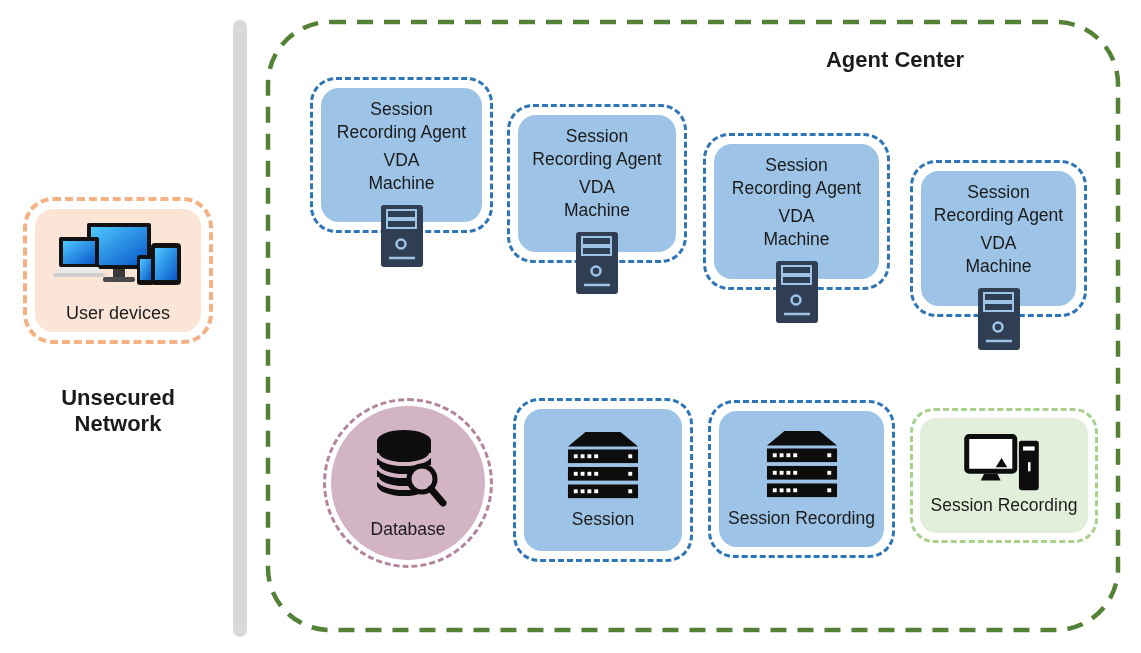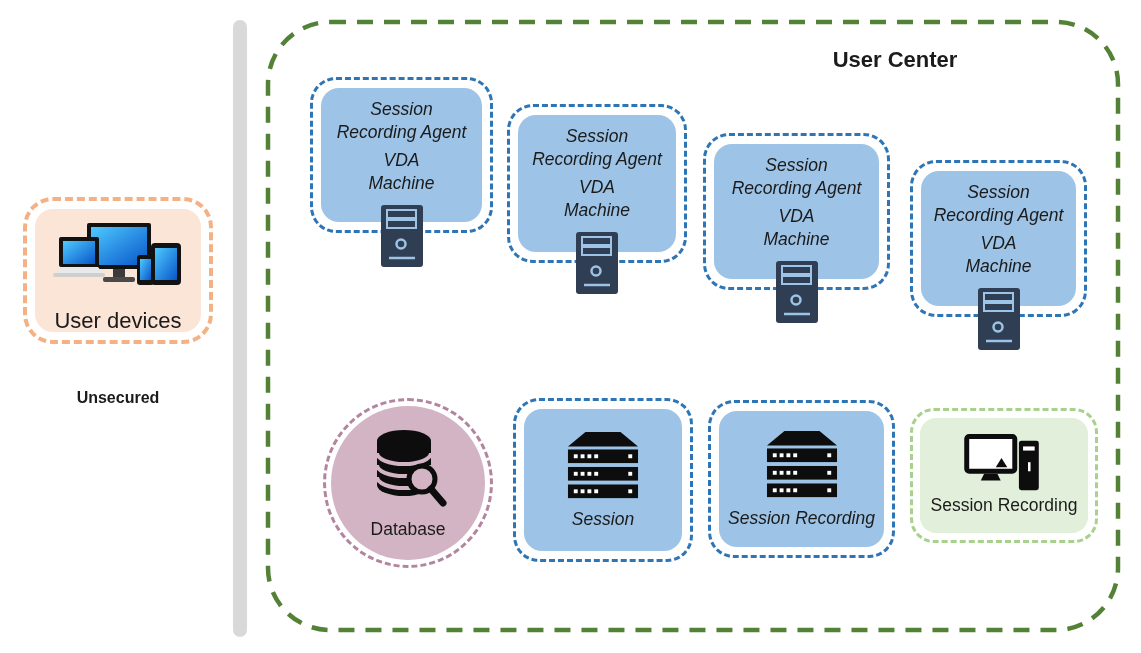"User Center" div.abs { text: User -> Agent }
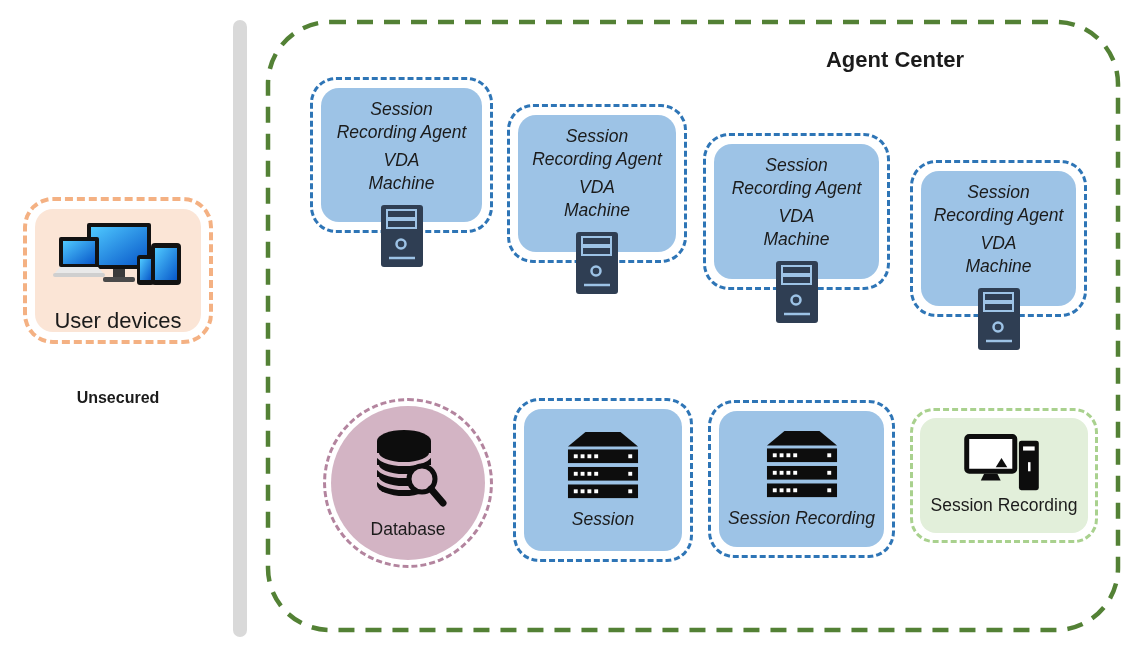"Session" .blue-inner { font-style: italic -> none }
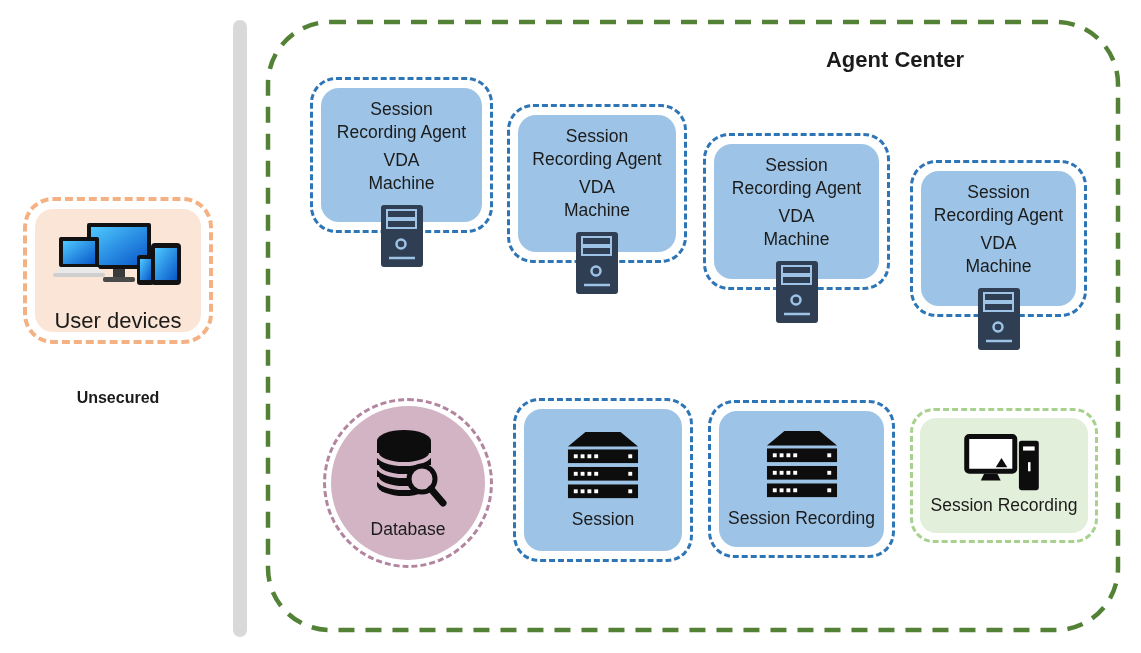"User devices" .ud-label { font-size: 22px -> 18px; padding-bottom: none -> 8px }
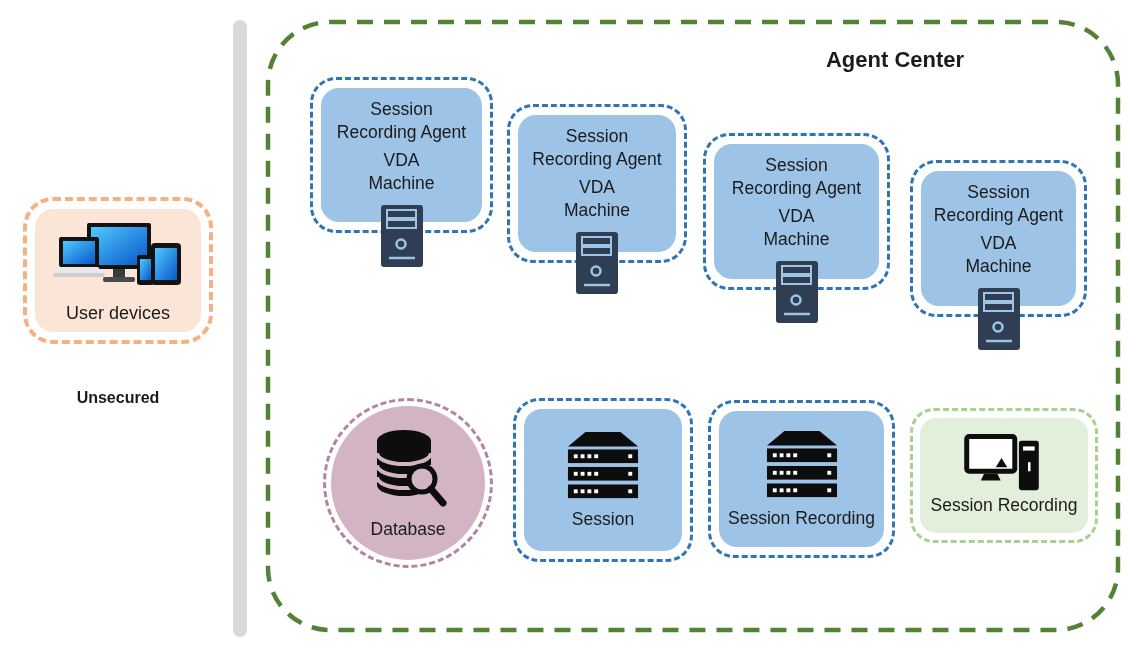"Unsecured" .network-label { font-size: 16px -> 22px }
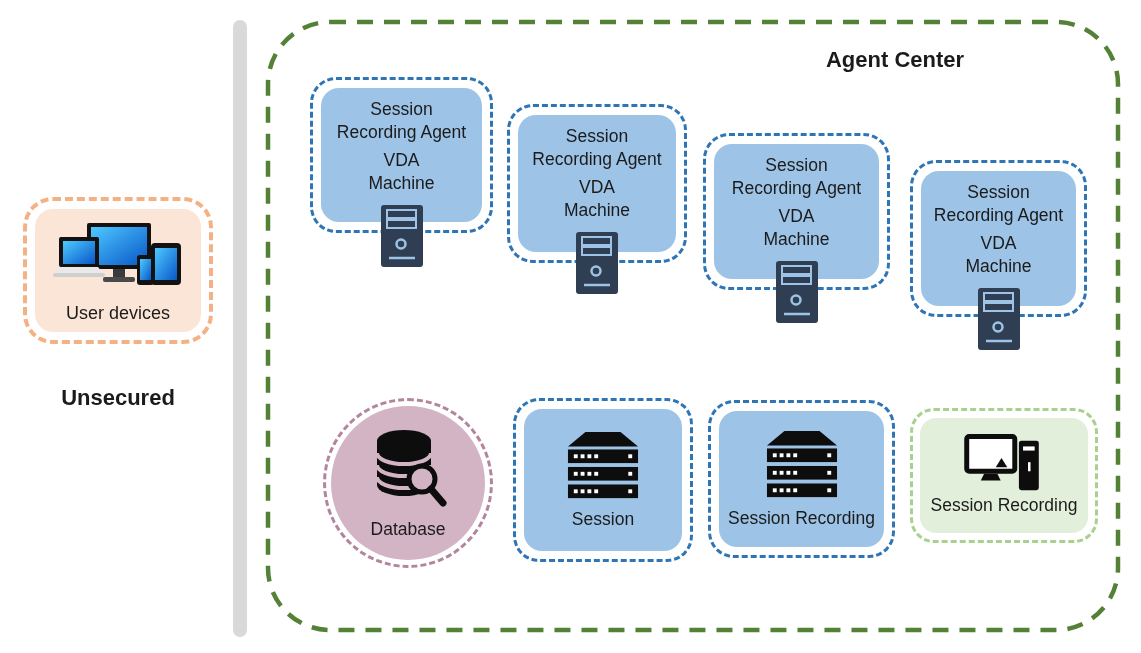"Network" div { html: none -> <div>Network</div> }
